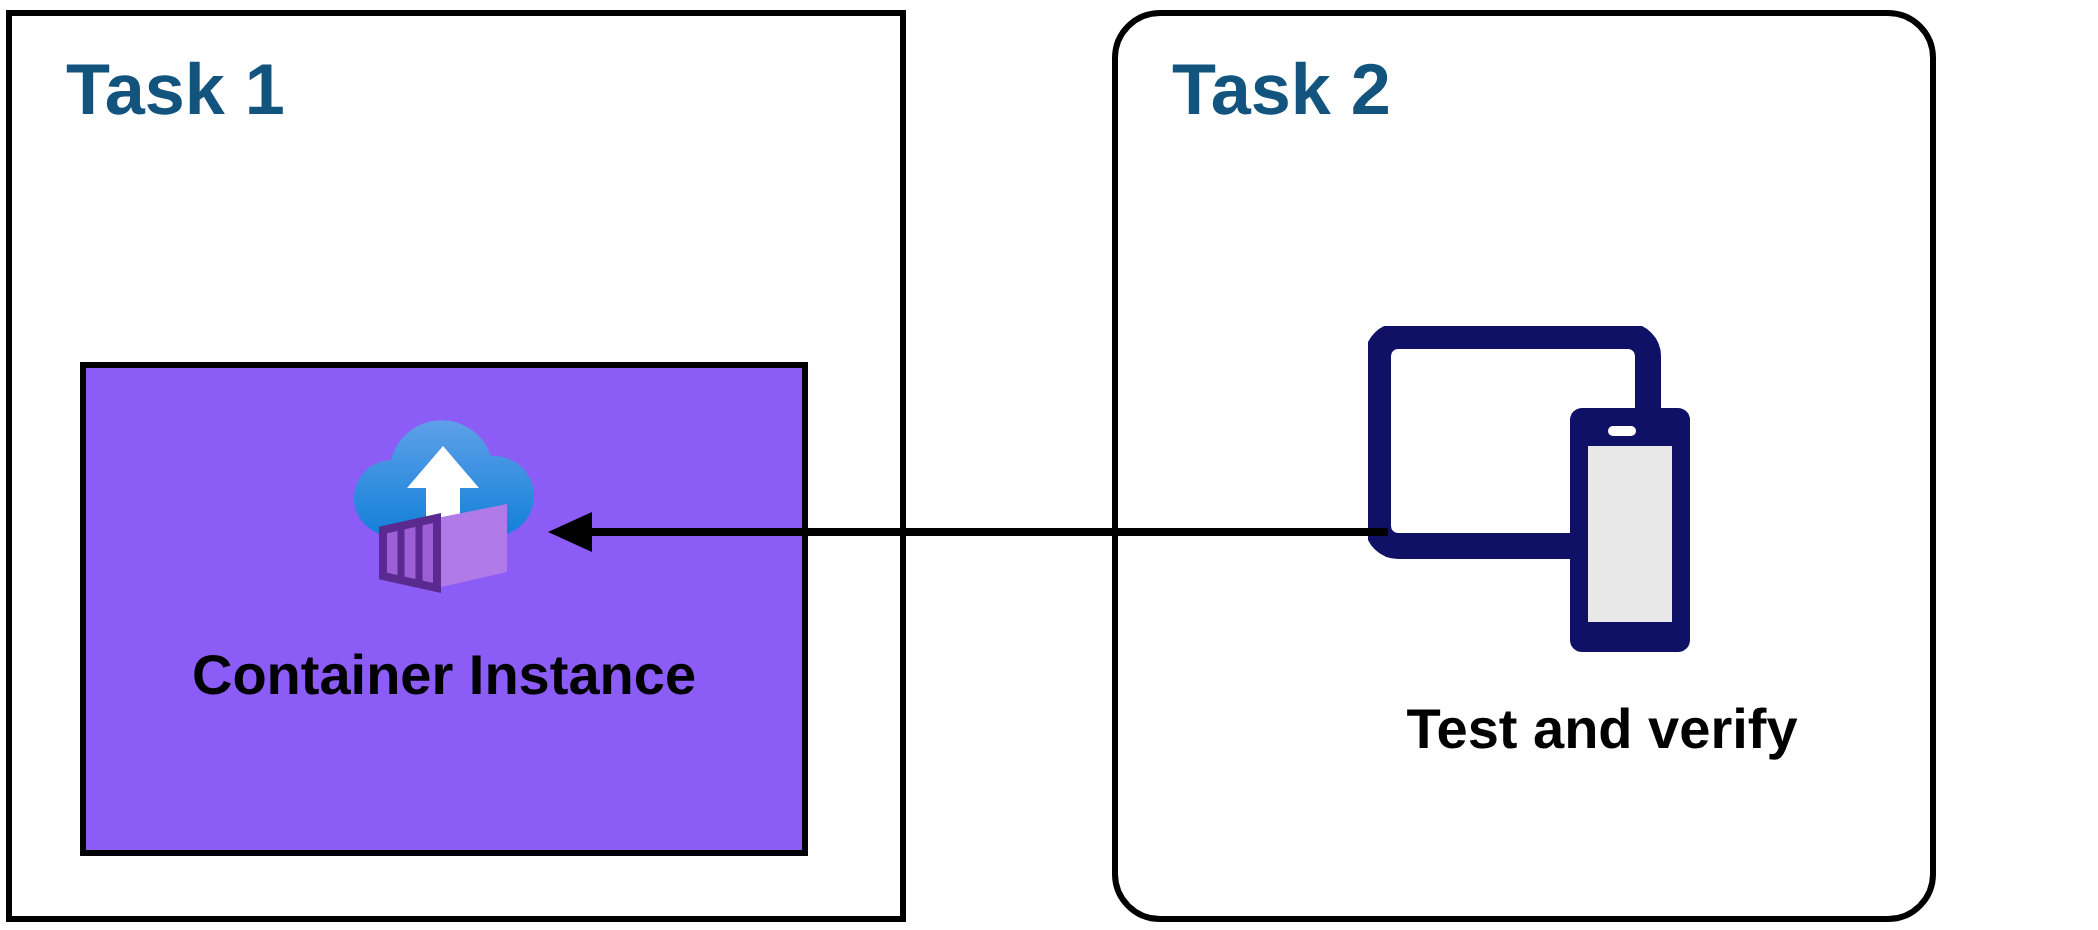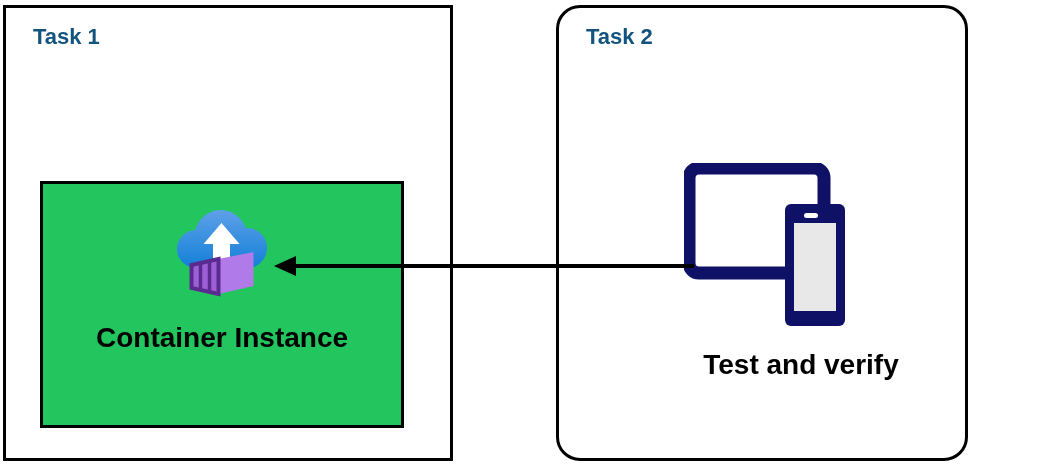"Task 1" .panel-title { font-size: 22px -> 36px }
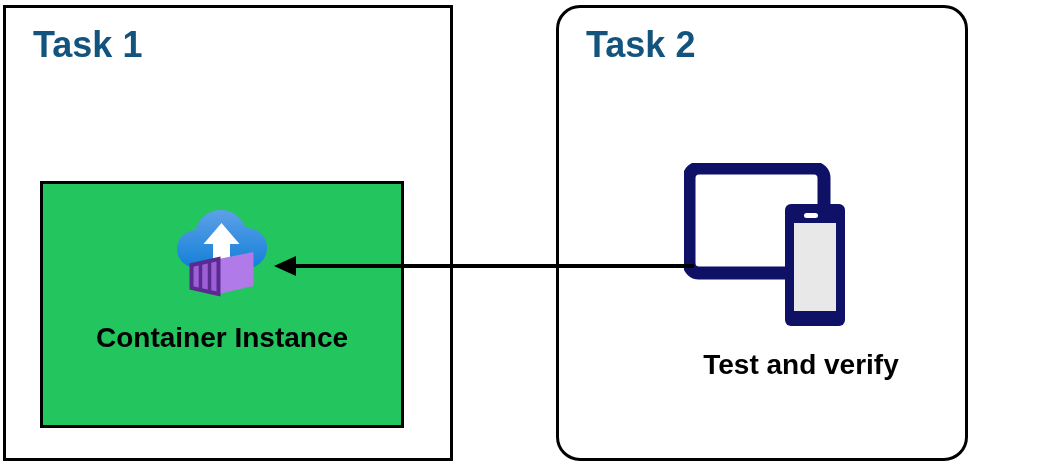"Container Instance" #container-instance-box { background: #22c55e -> #8b5cf6 }
